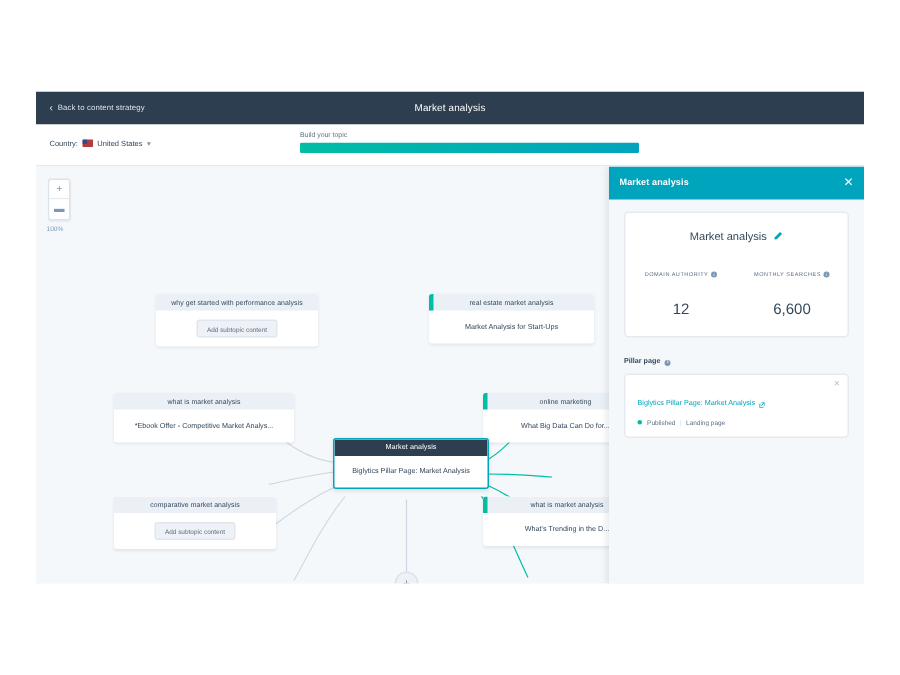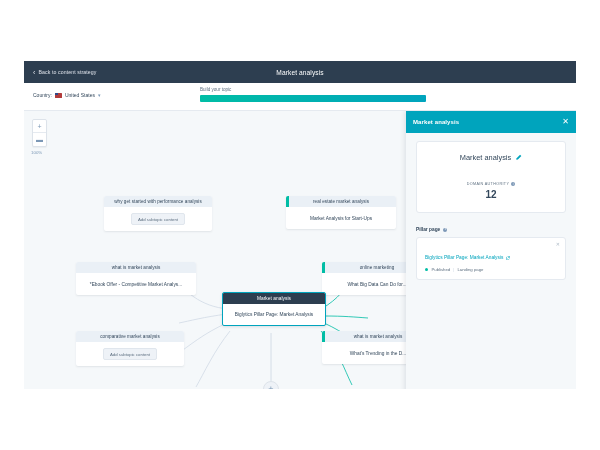"12" .metric-value { font-weight: 700 -> 400; margin-top: 0 -> 12px }
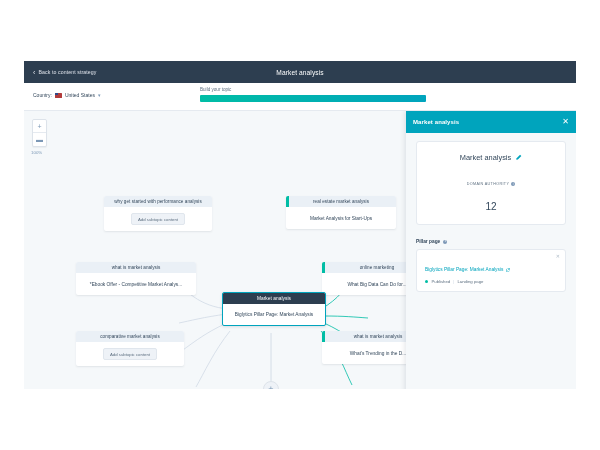"6,600" div.metric { html: none -> <div> <div> <span>MONTHLY SEARCHES</span> <span>i</span> </div> <div>6,600</div> </div> }
